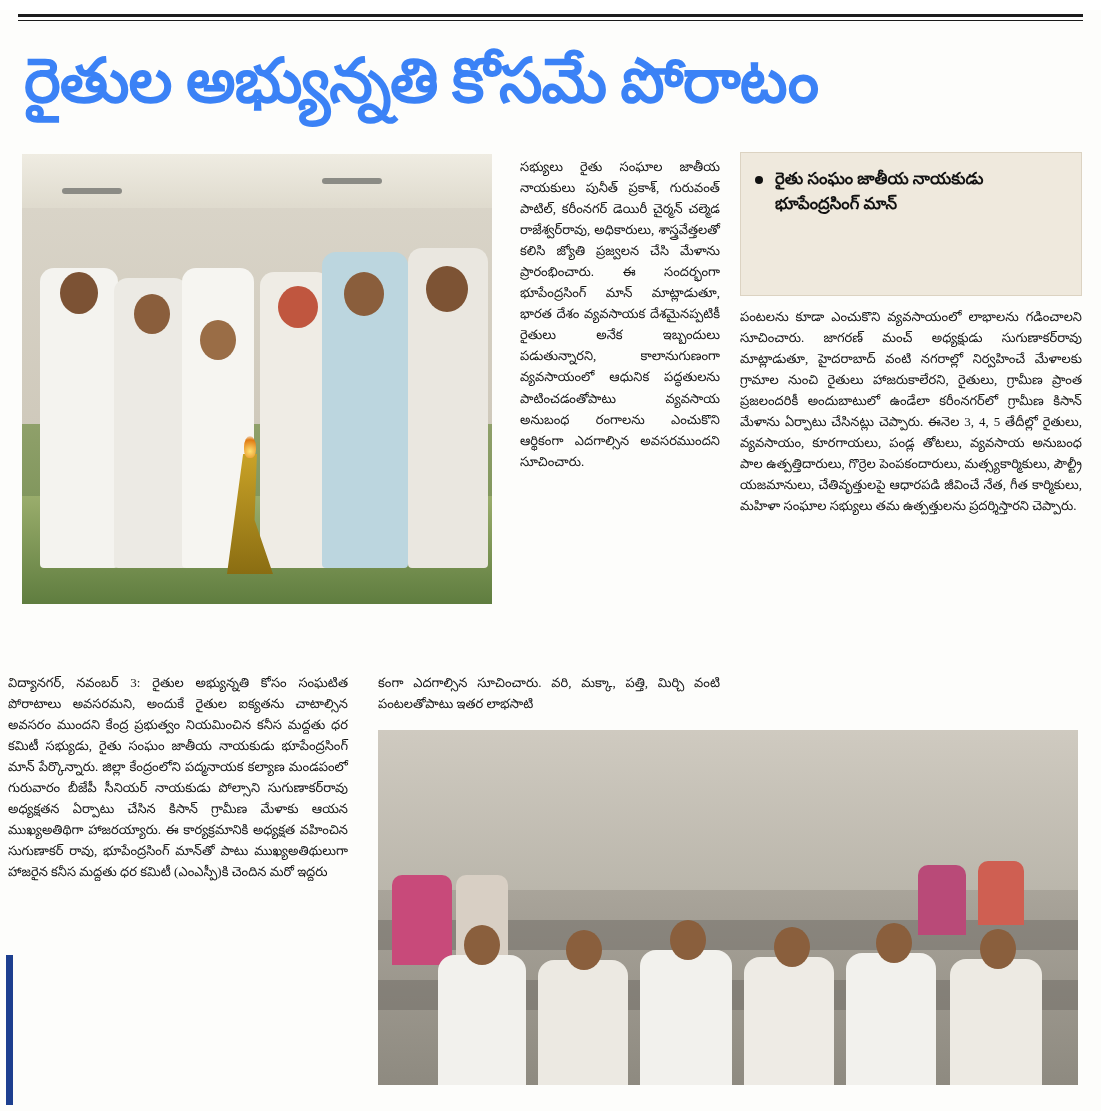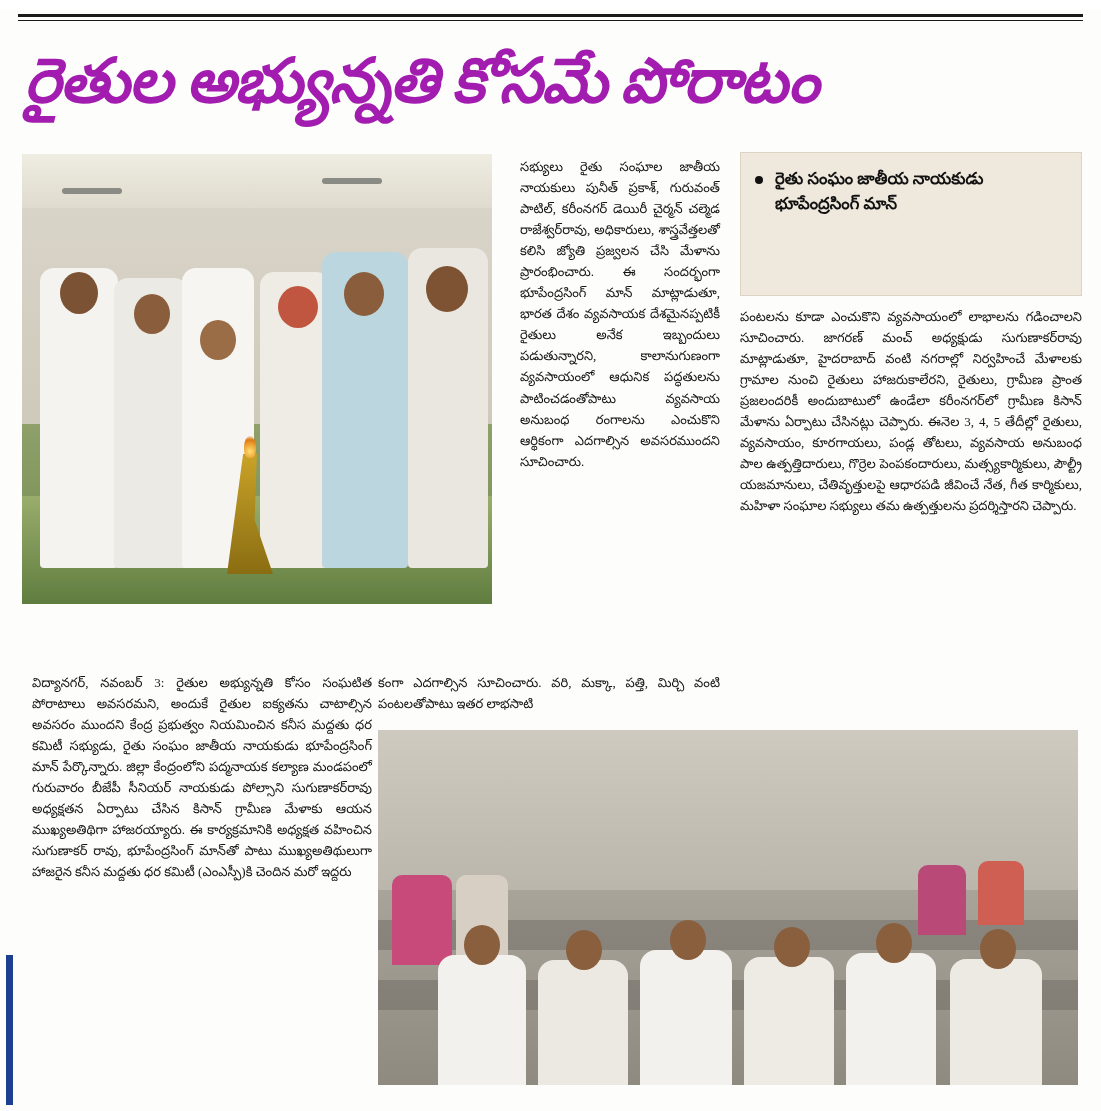"రైతుల అభ్యున్నతి కోసమే పోరాటం" .headline { color: #a21caf -> #3b82f6; font-style: italic -> none }
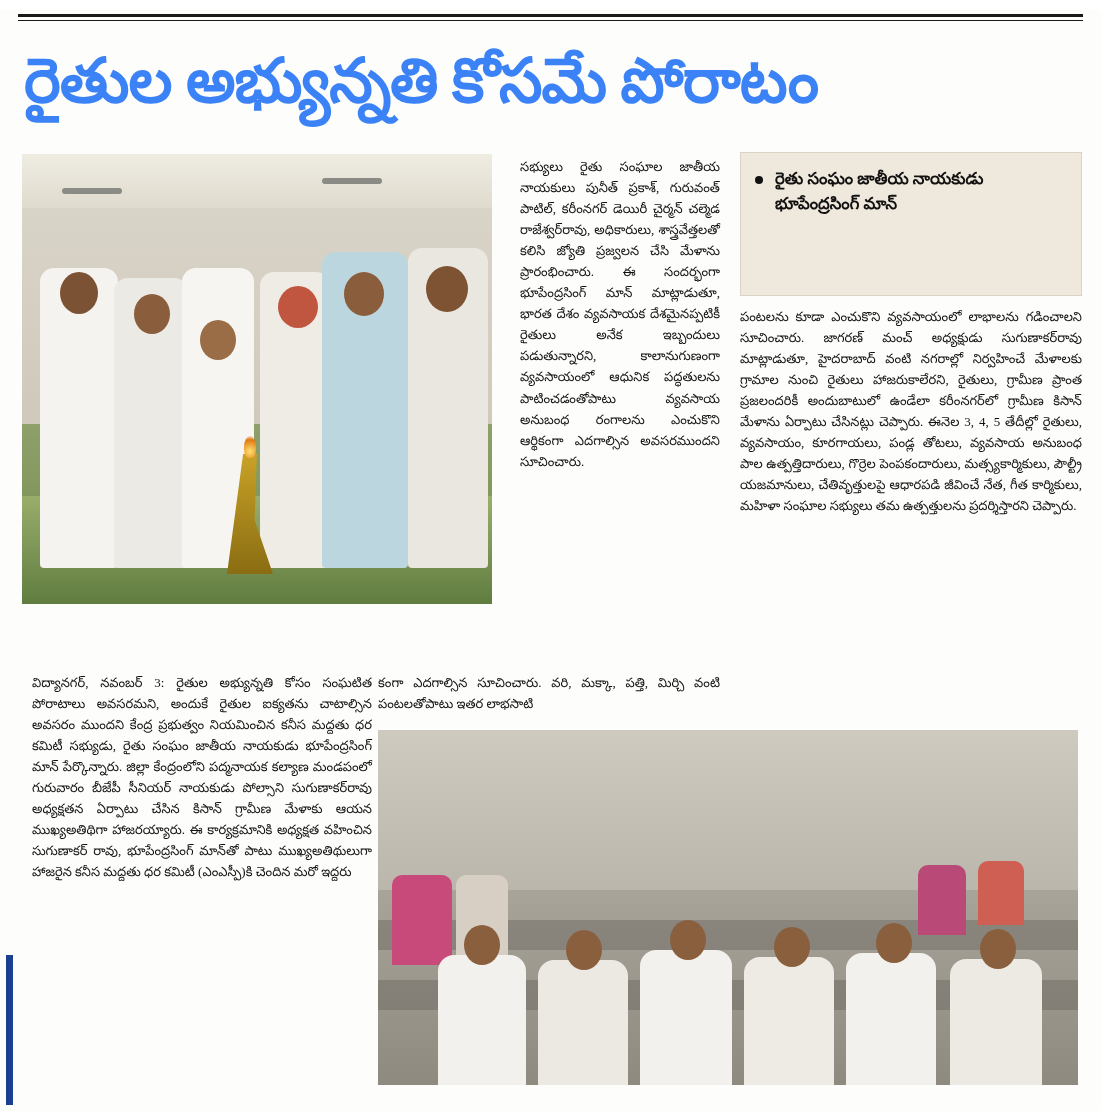"విద్యానగర్, నవంబర్ 3: రైతుల అభ్యున్నతి" .col-c { left: 32px -> 8px }
